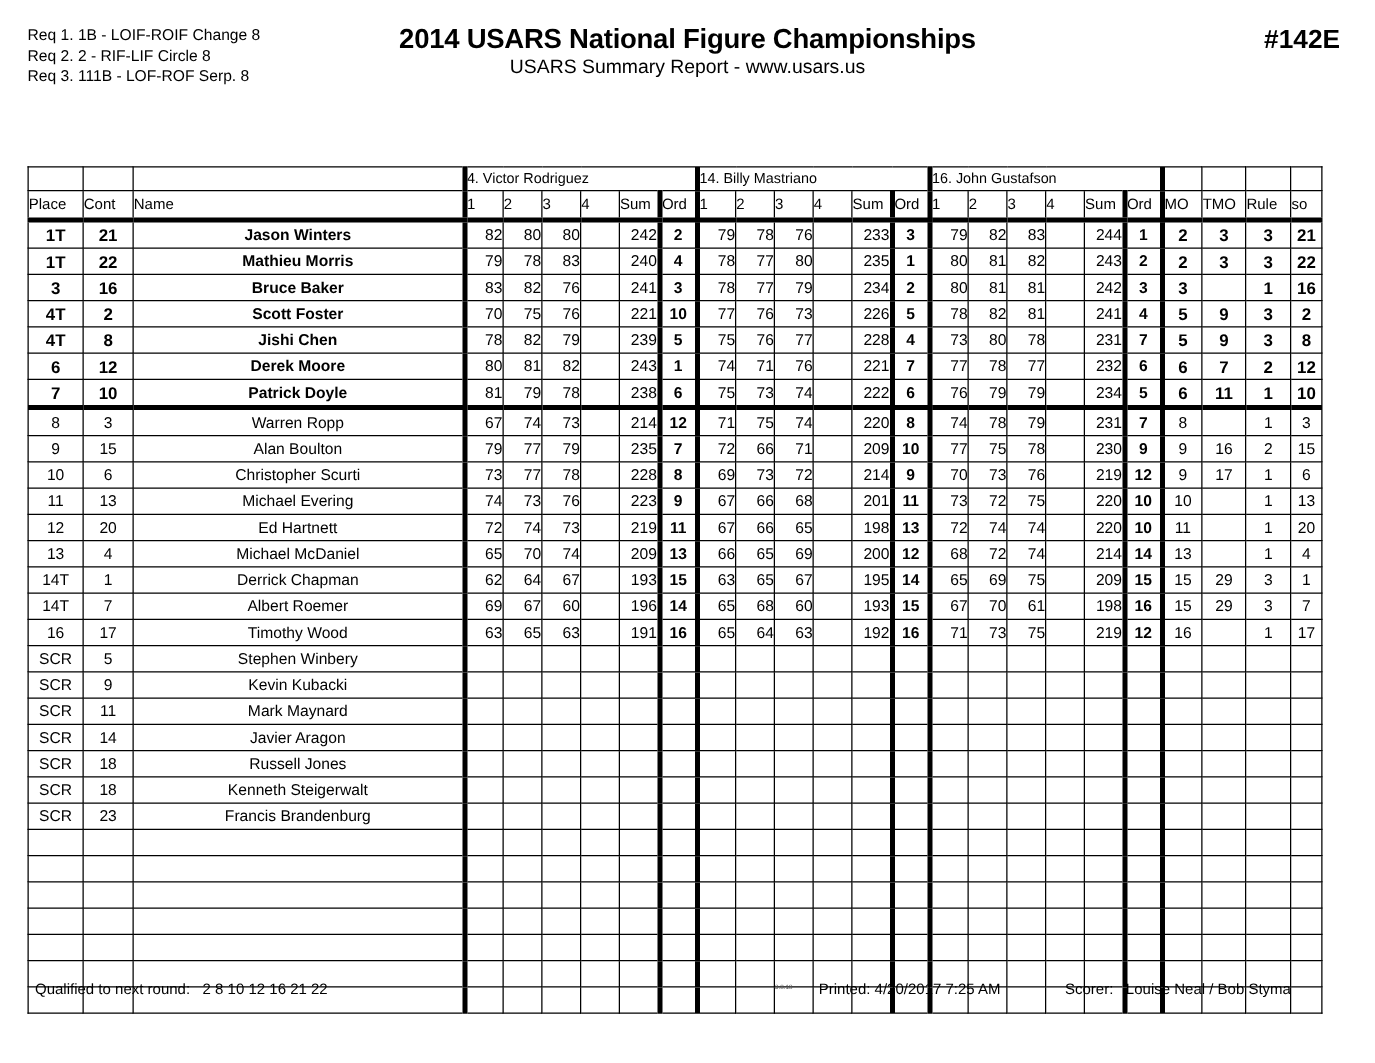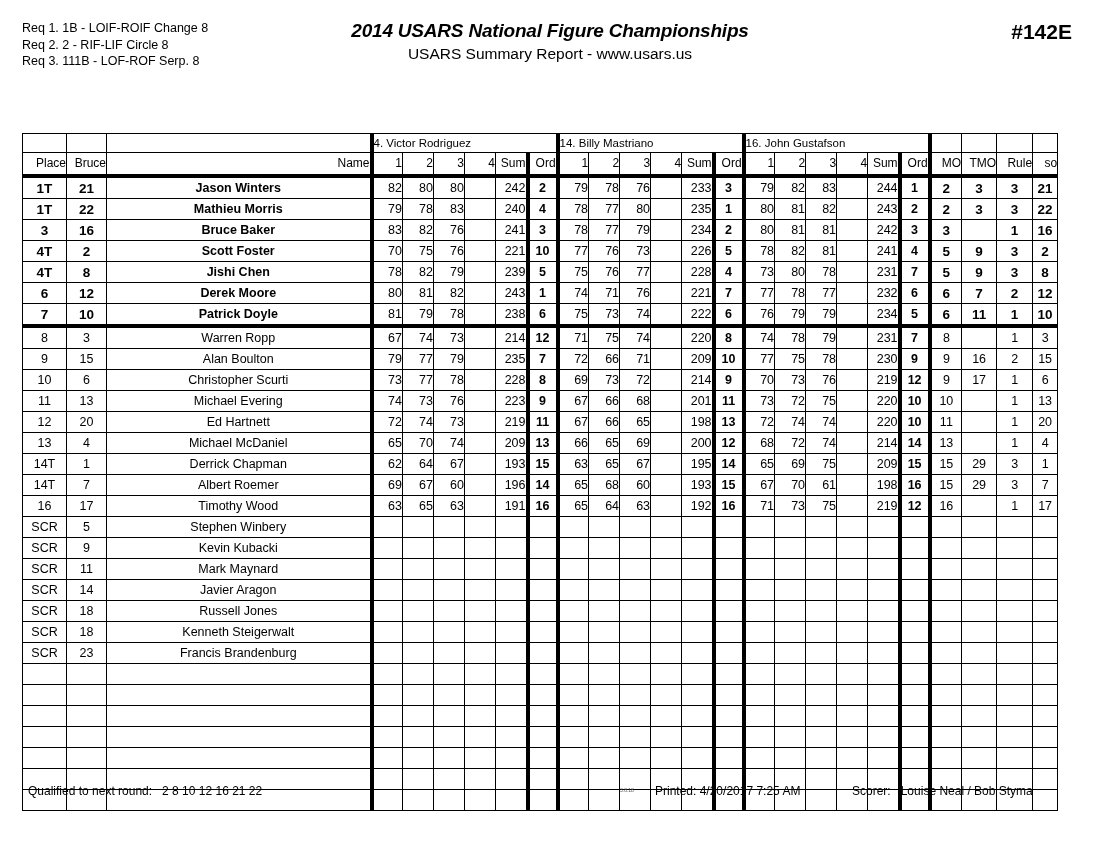"2014 USARS National Figure Championships" .title-main { font-size: 19px -> 22px; font-style: italic -> none }
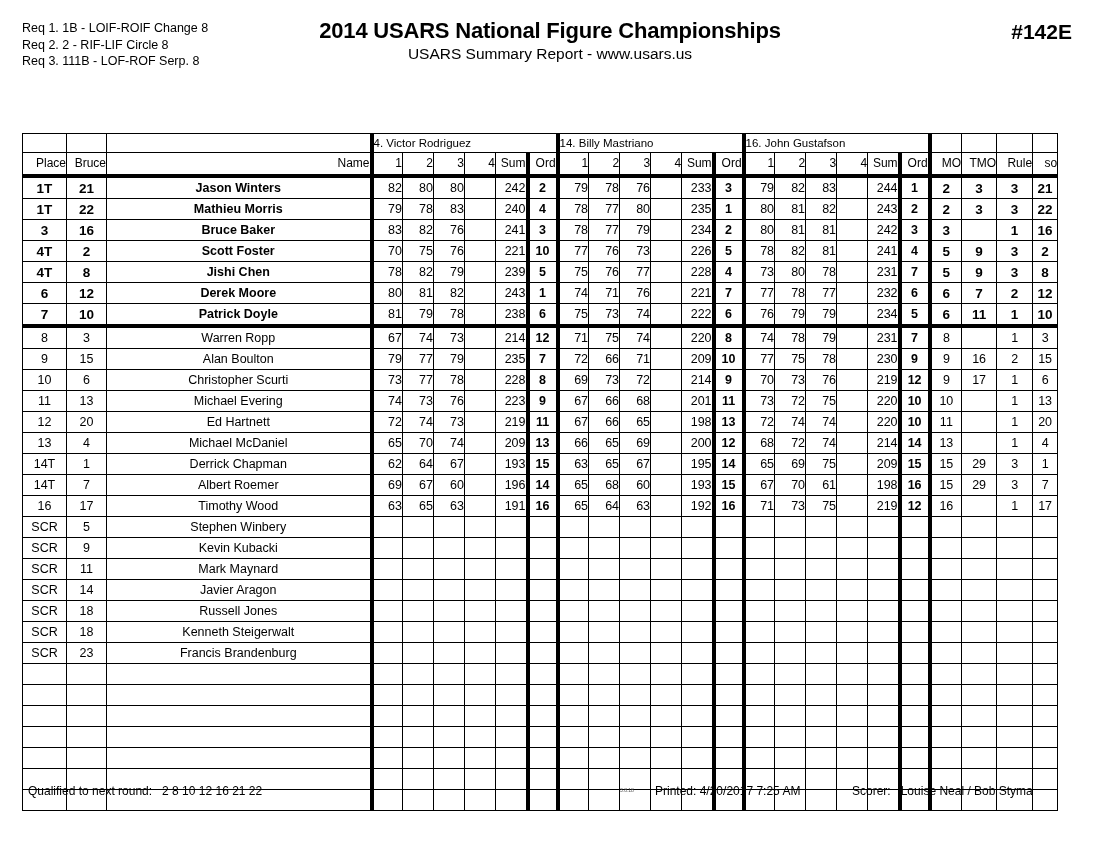"Place" tr.colhead td { text-align: right -> left }
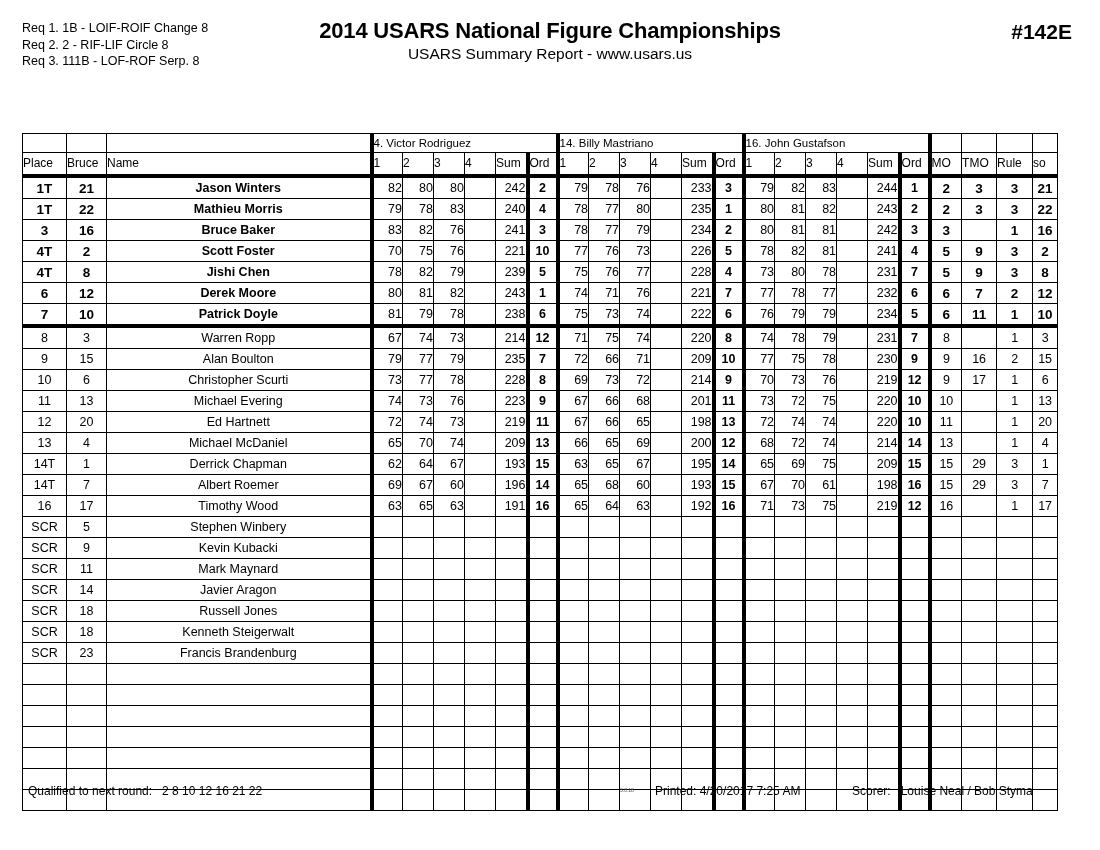"Bruce" td.h-cont { text: Bruce -> Cont }
